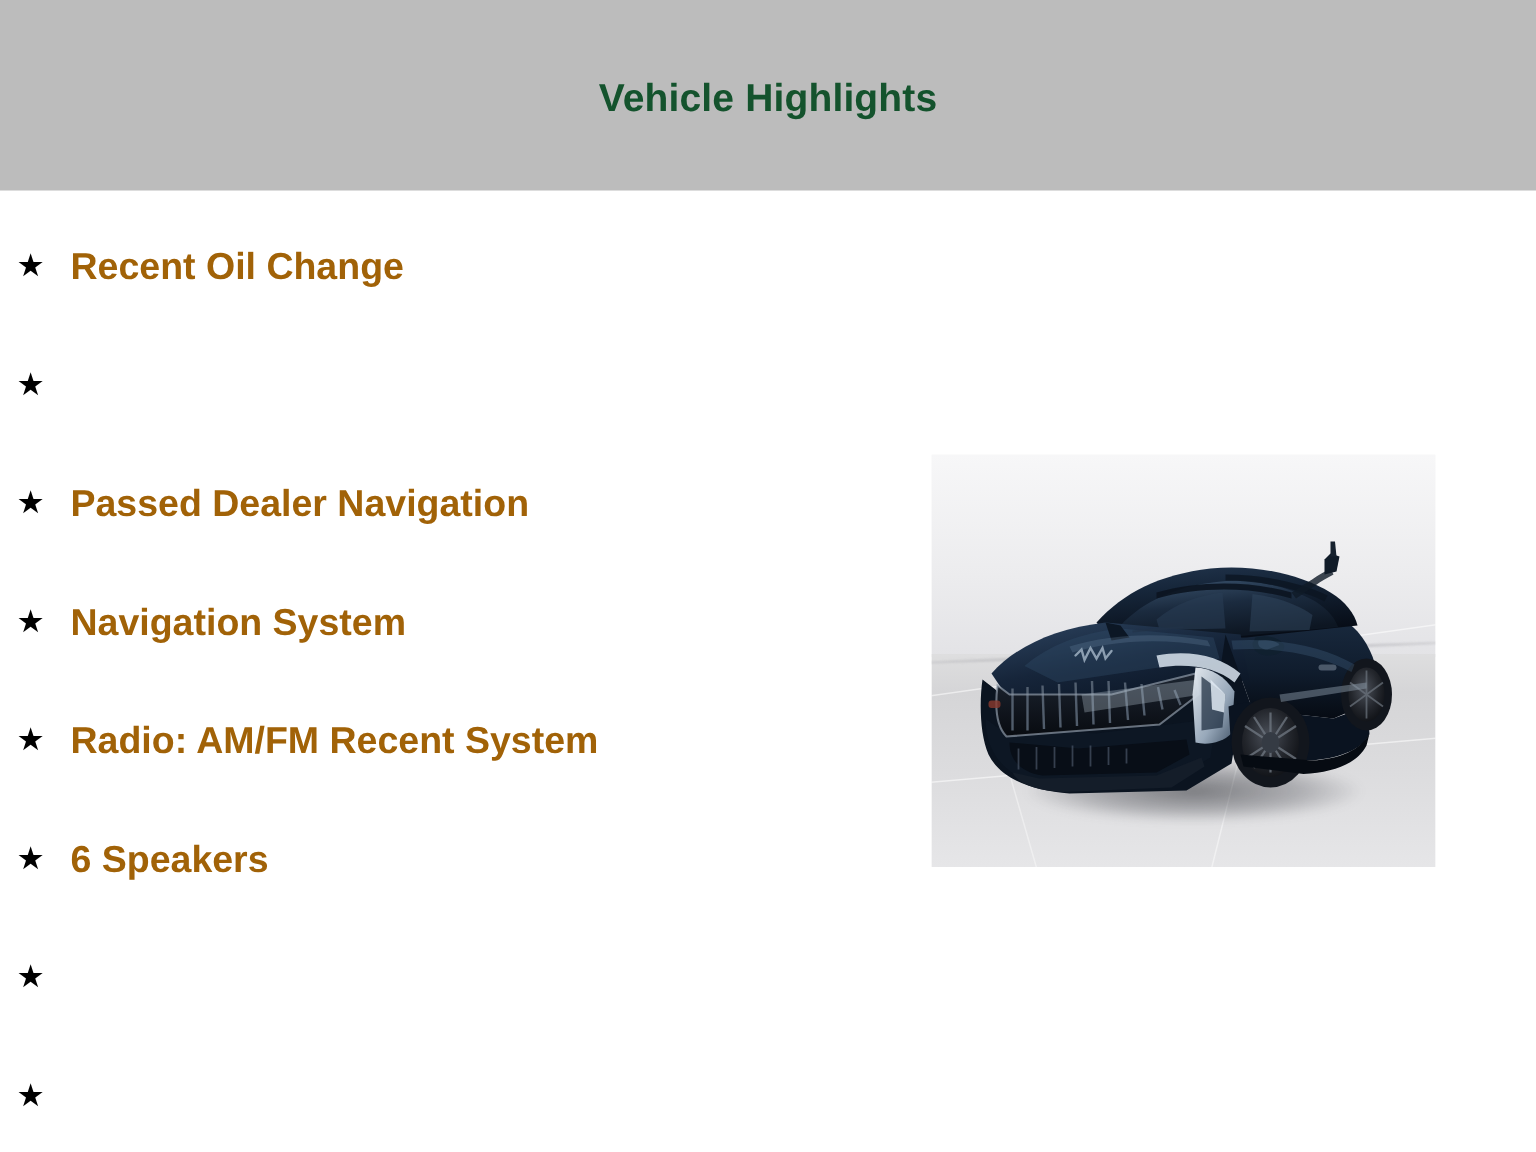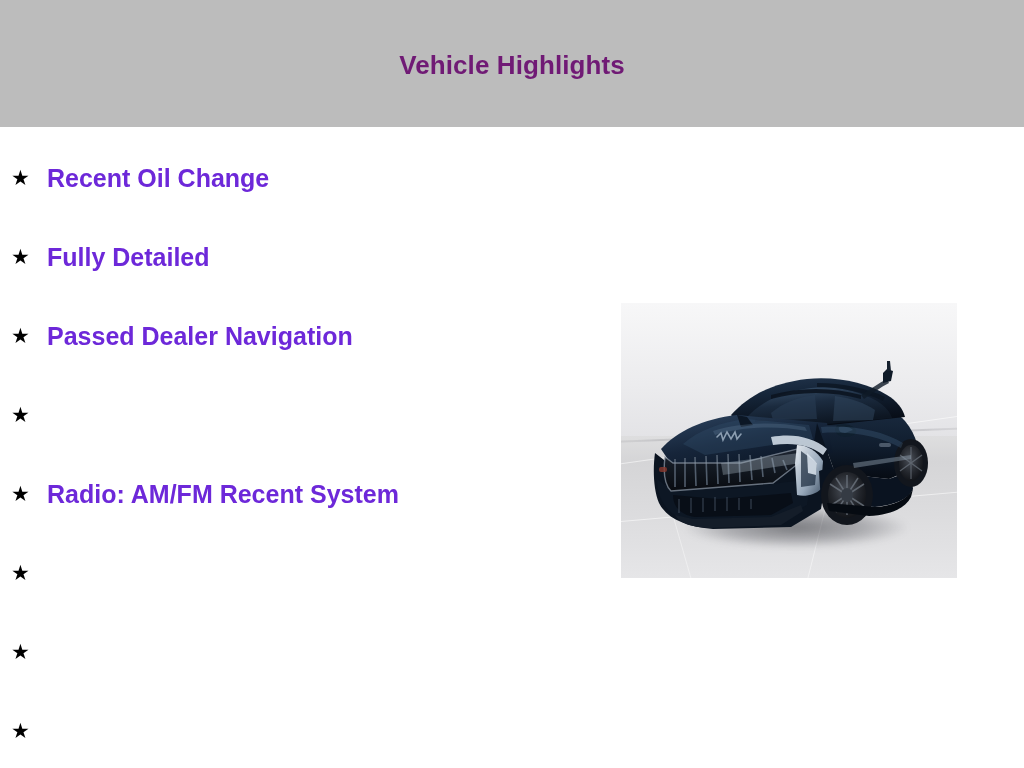"Vehicle Highlights" .header-title { color: #701a75 -> #14532d }
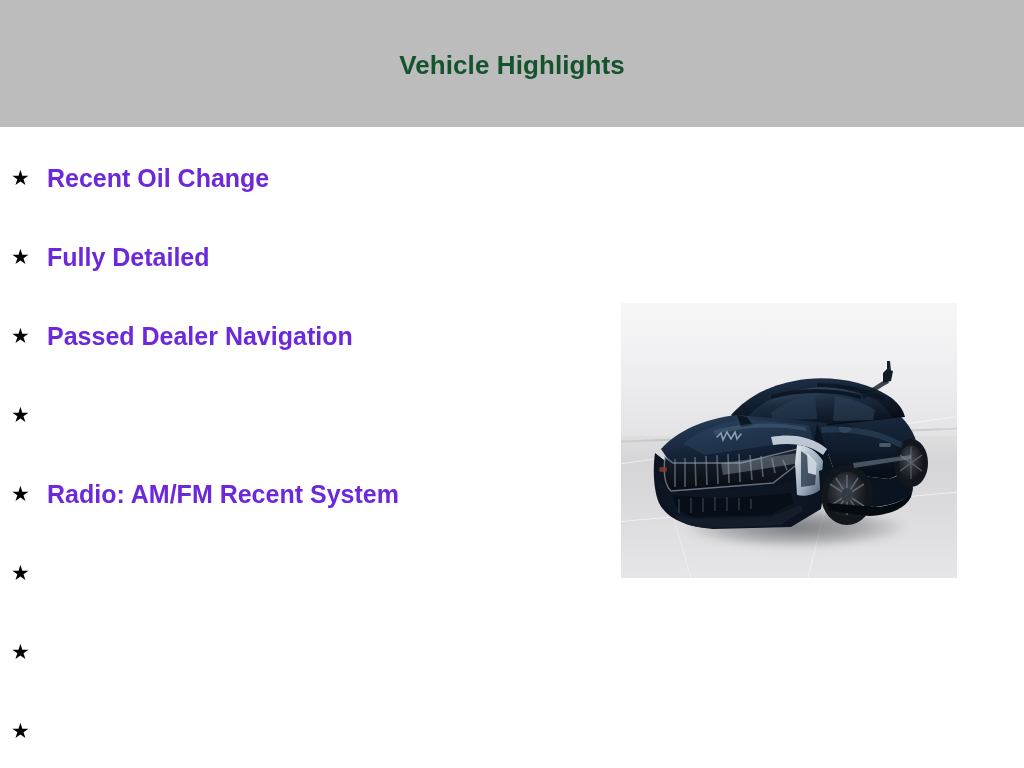"Recent Oil Change" .highlight-label { color: #6d28d9 -> #a16207 }
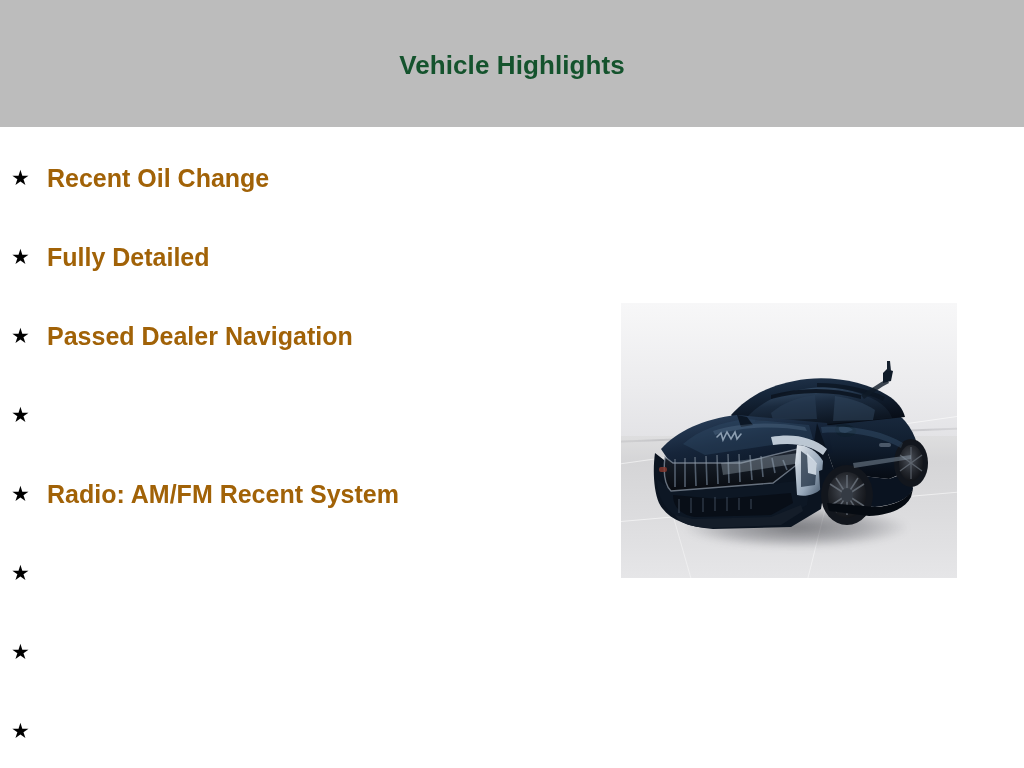"Fully Detailed" span.highlight-label { html: <span>Fully Detailed</span> -> none }
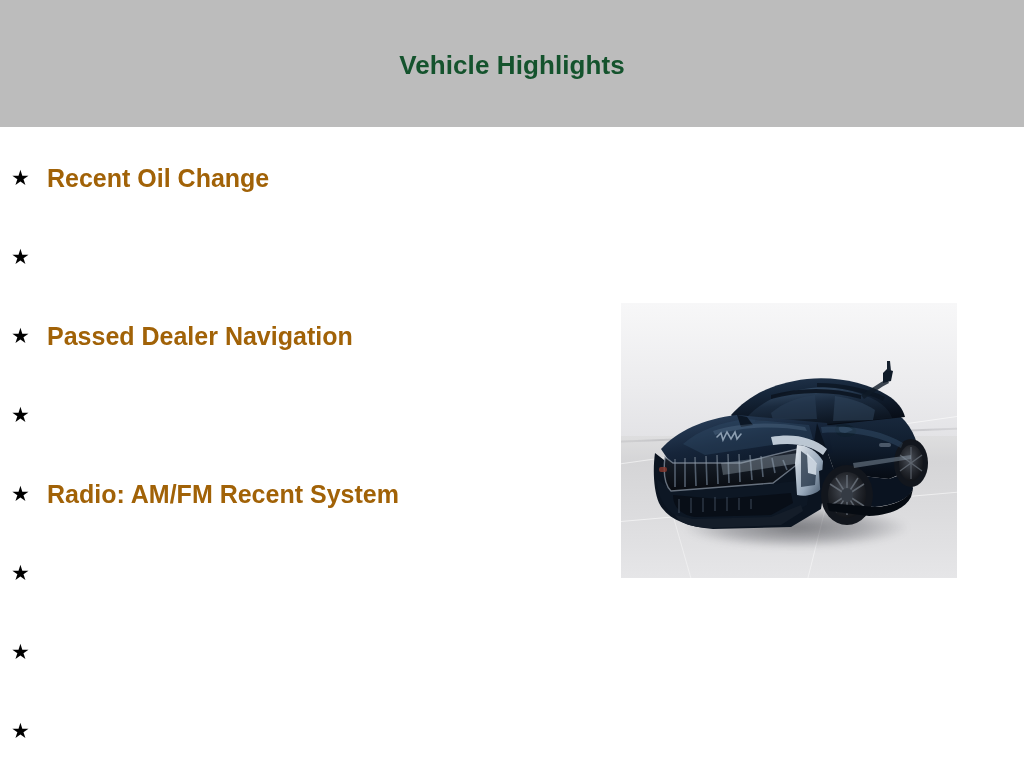"Navigation System" span.highlight-label { html: none -> <span>Navigation System</span> }
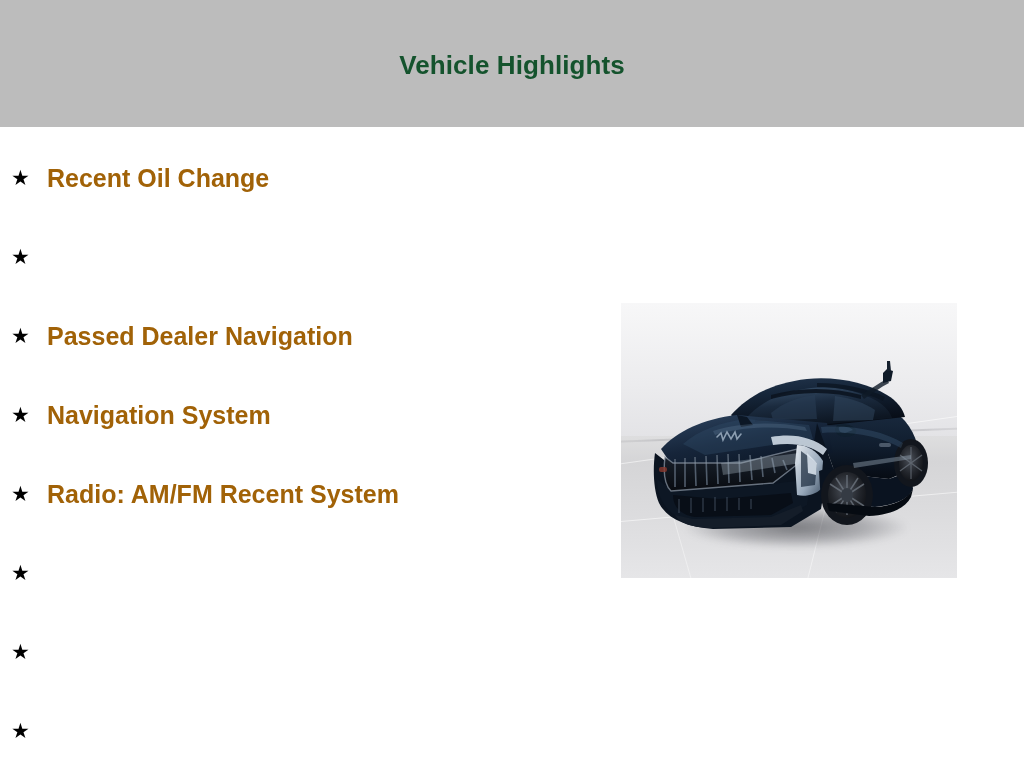"6 Speakers" span.highlight-label { html: none -> <span>6 Speakers</span> }
